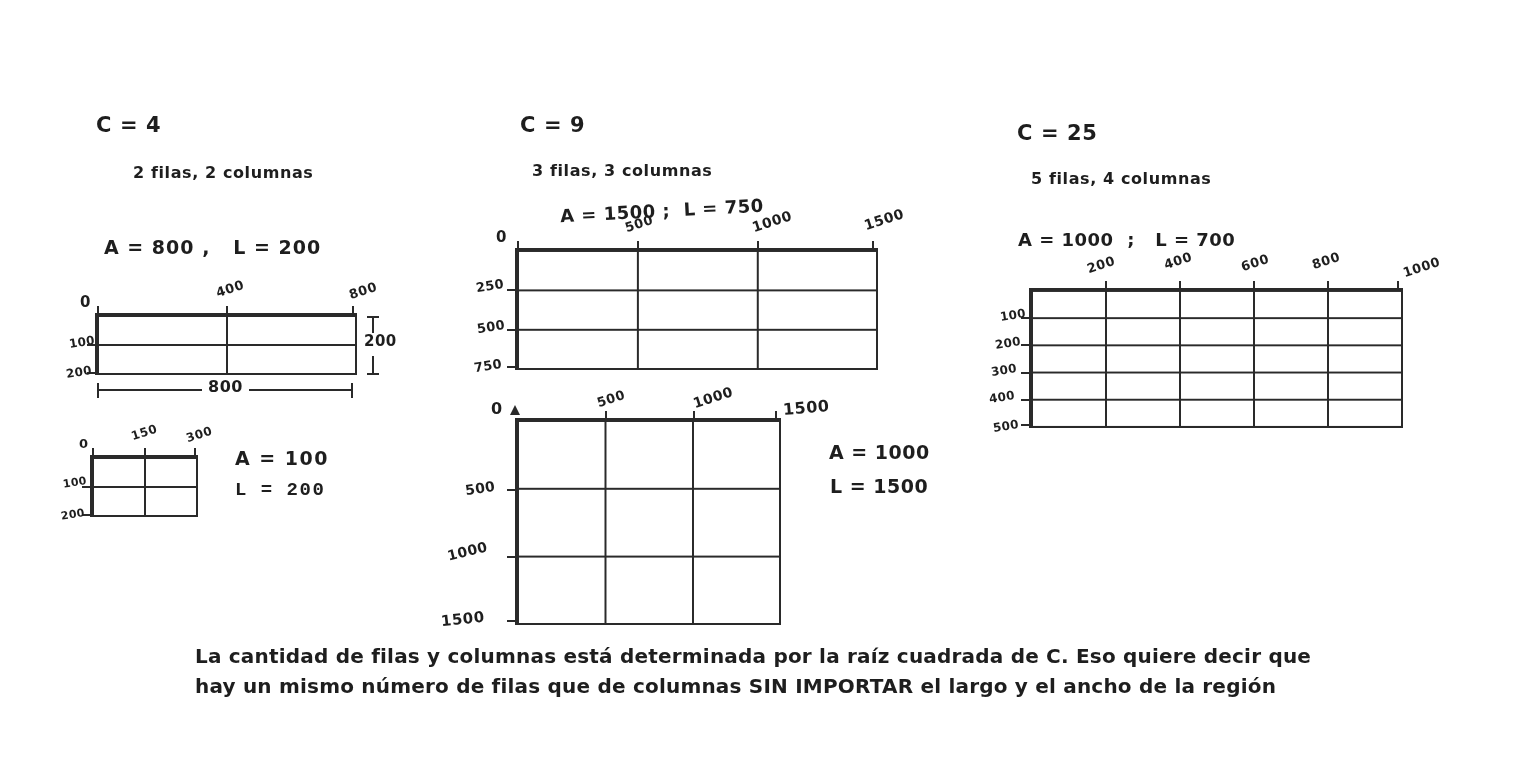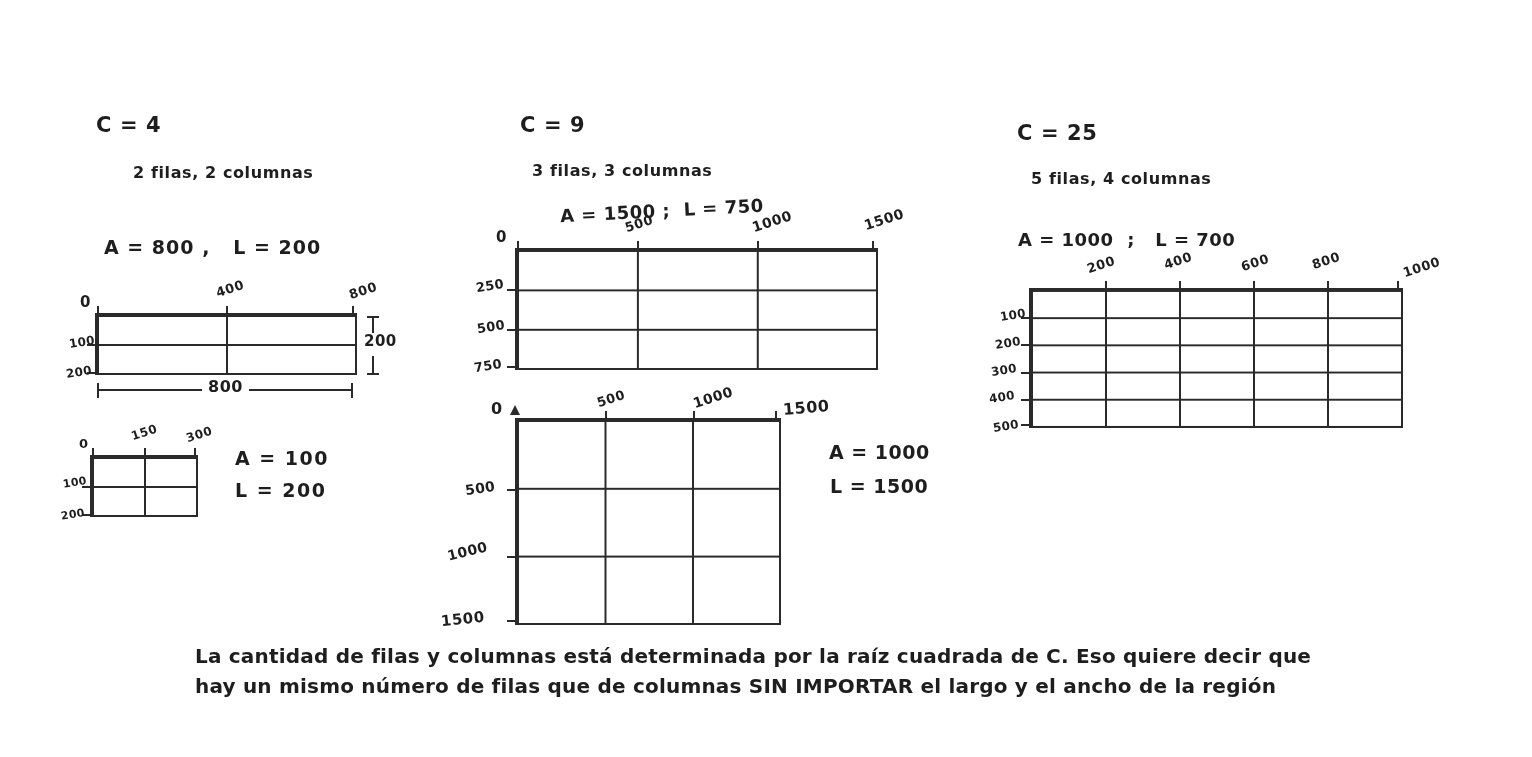"L = 200" span.t { font-family: none -> Liberation Mono, monospace }
